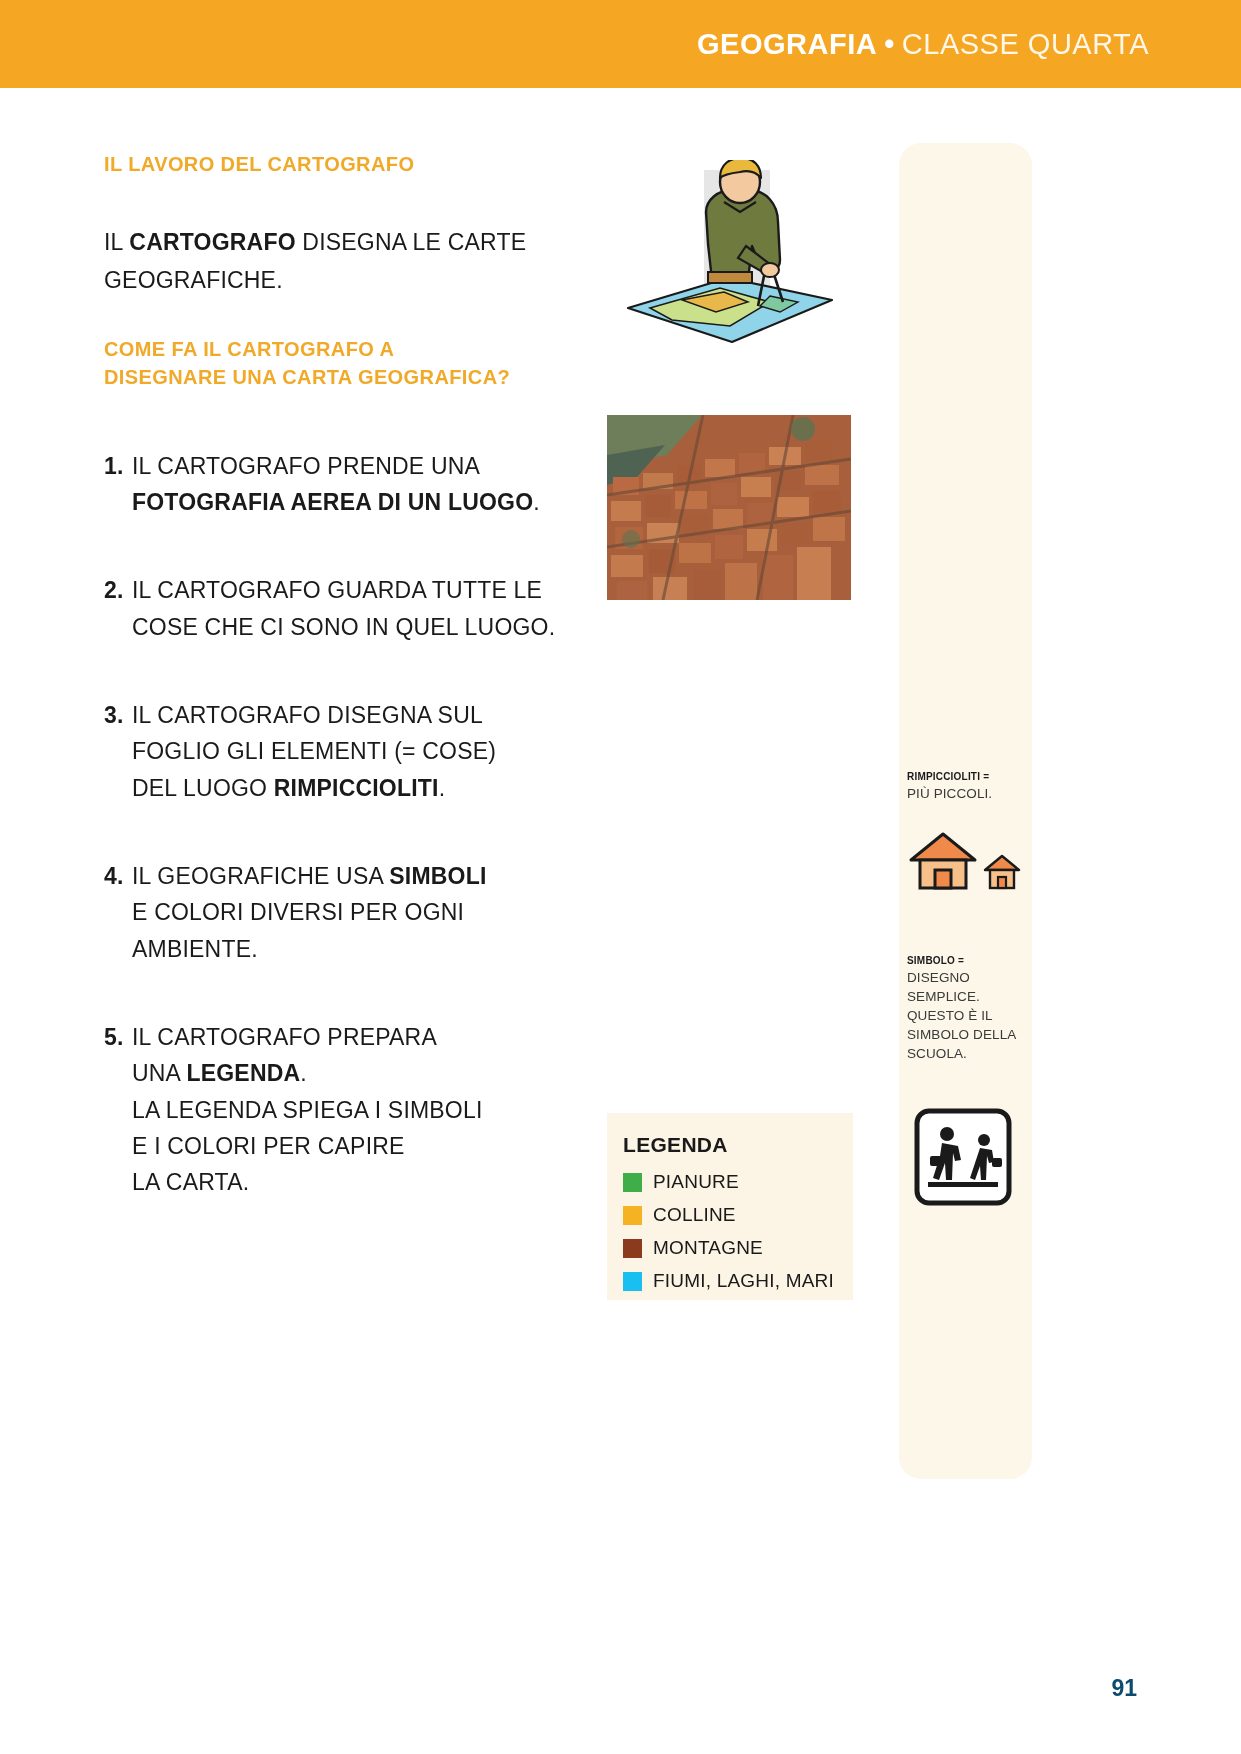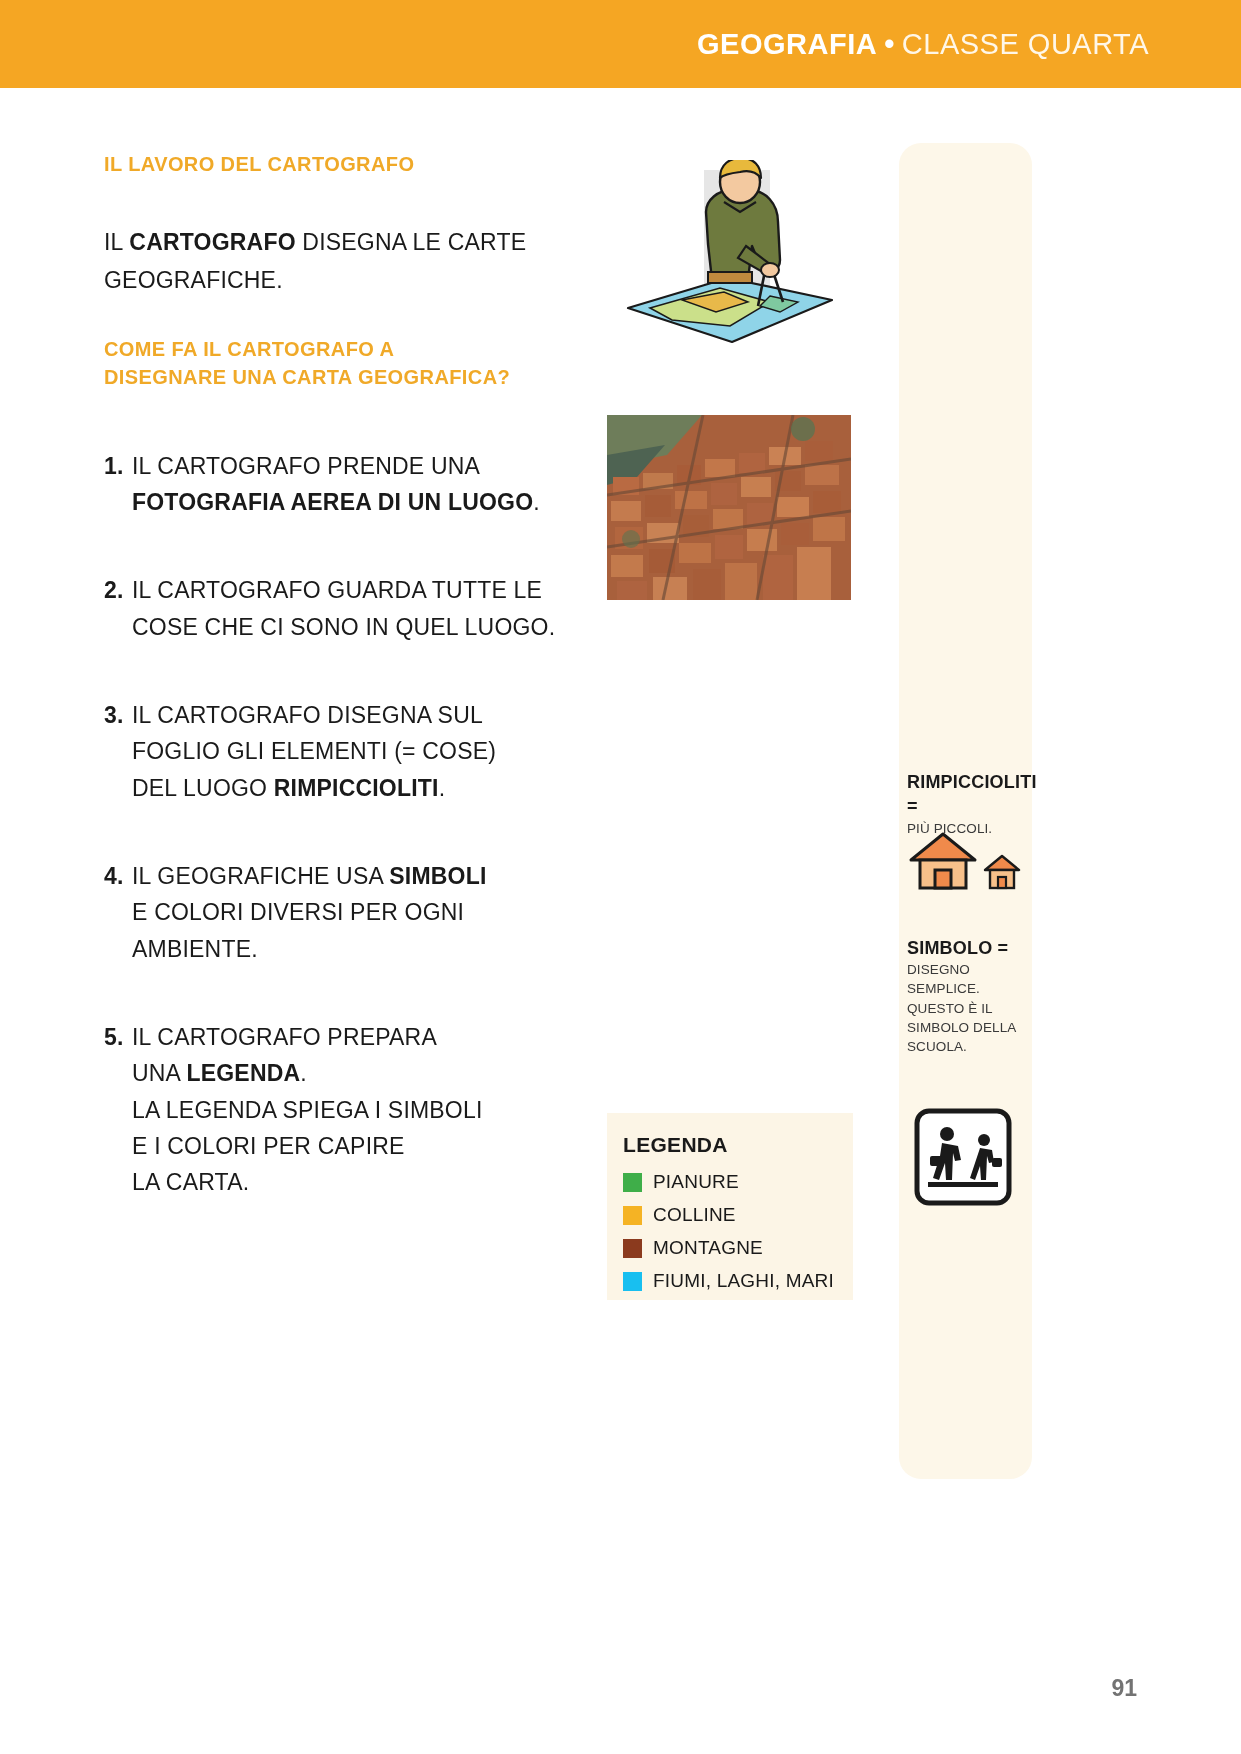"RIMPICCIOLITI =" .side-term { font-size: 18px -> 10px }
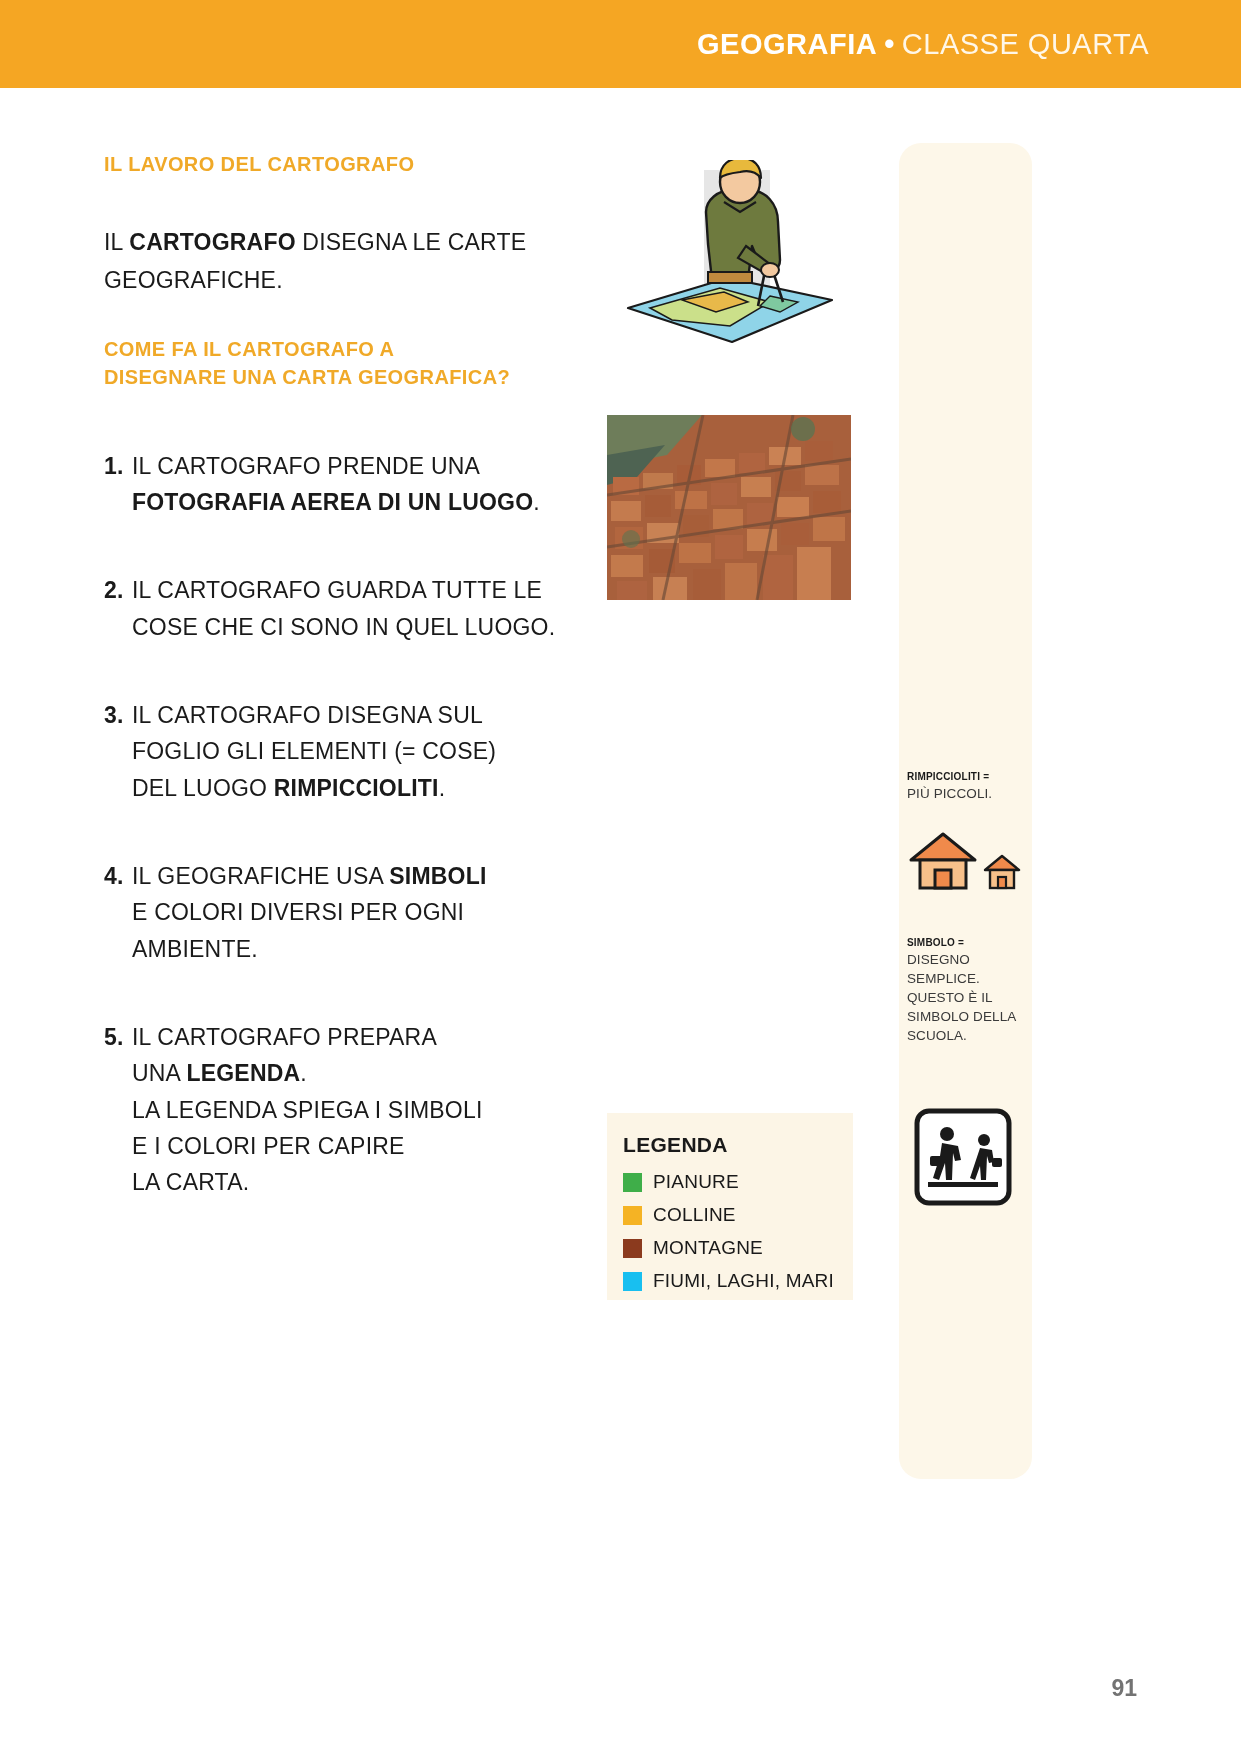"SIMBOLO =" .side-block-2 { top: 793px -> 811px }
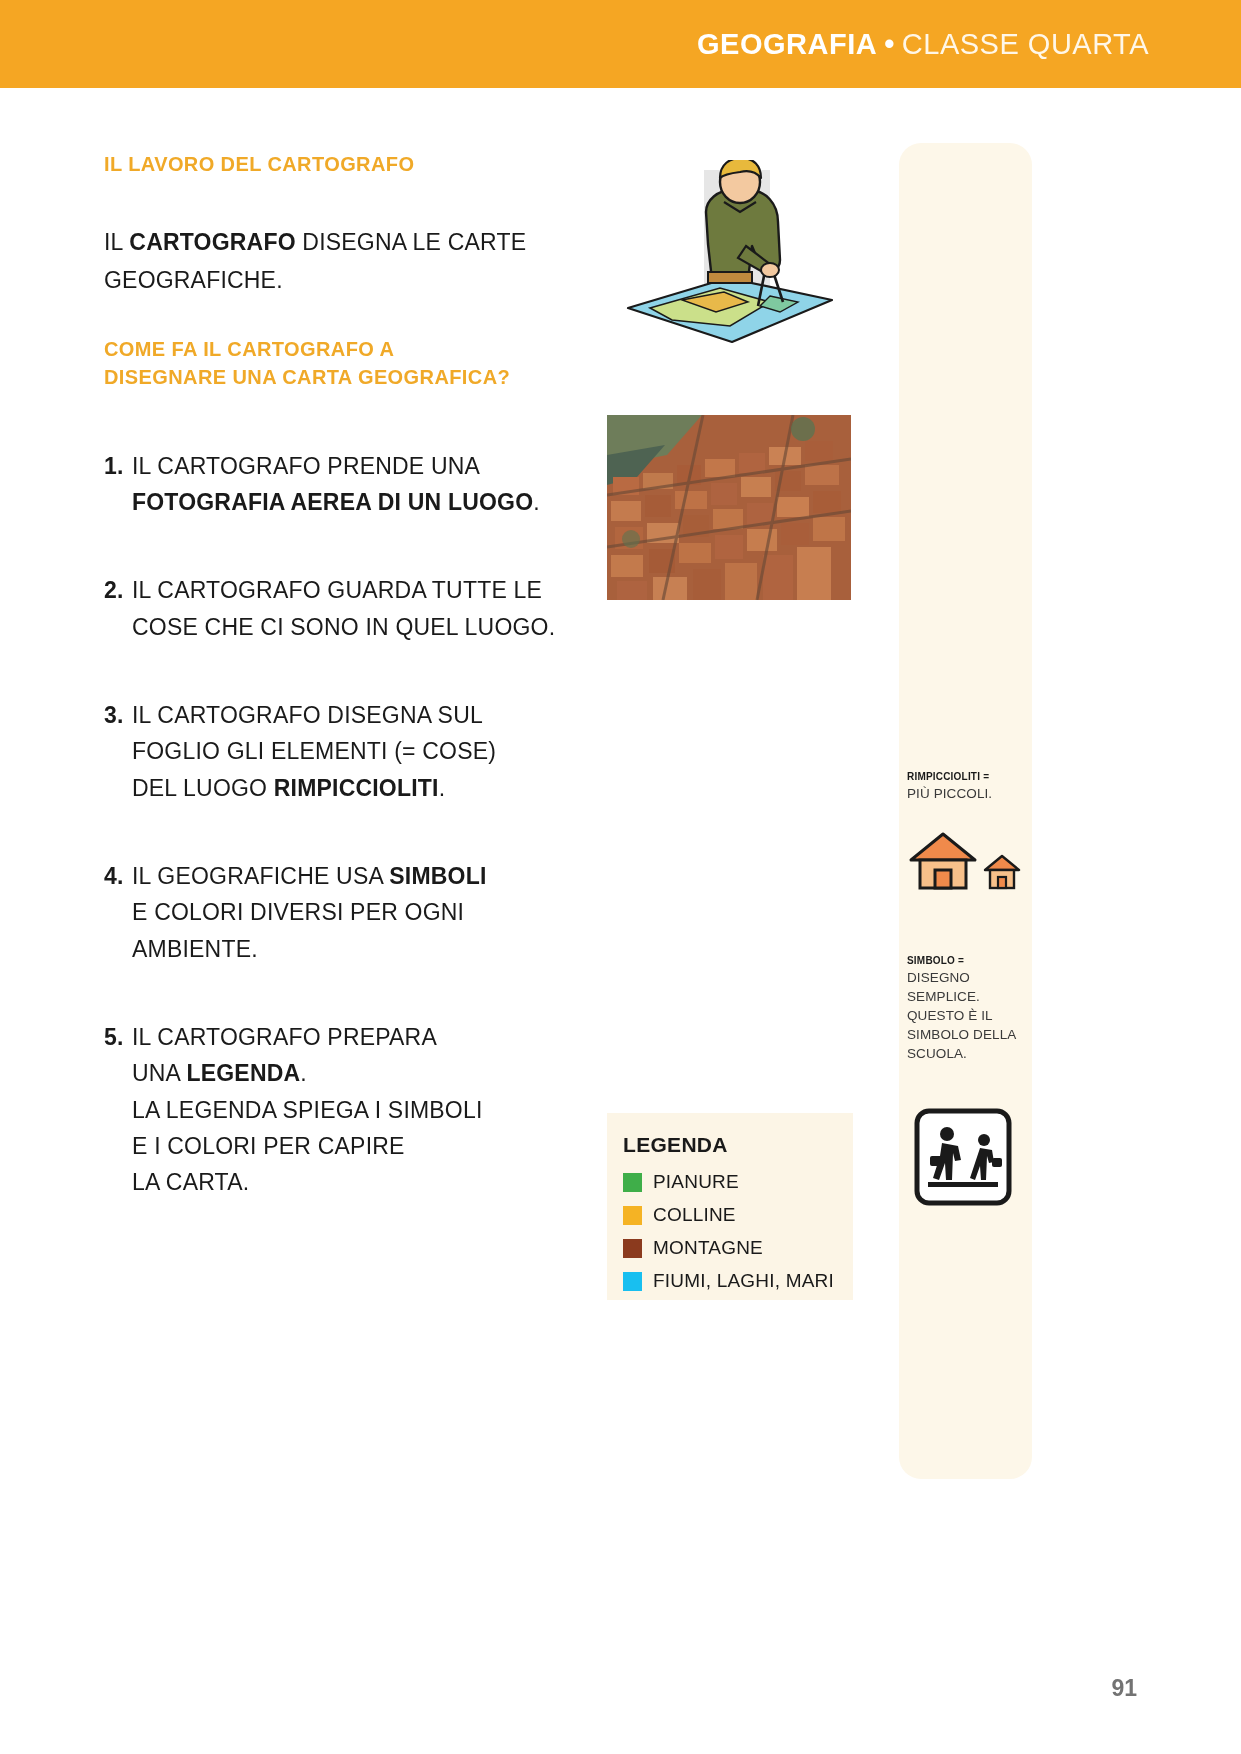"91" .page-num { color: #737373 -> #0c4a6e }
